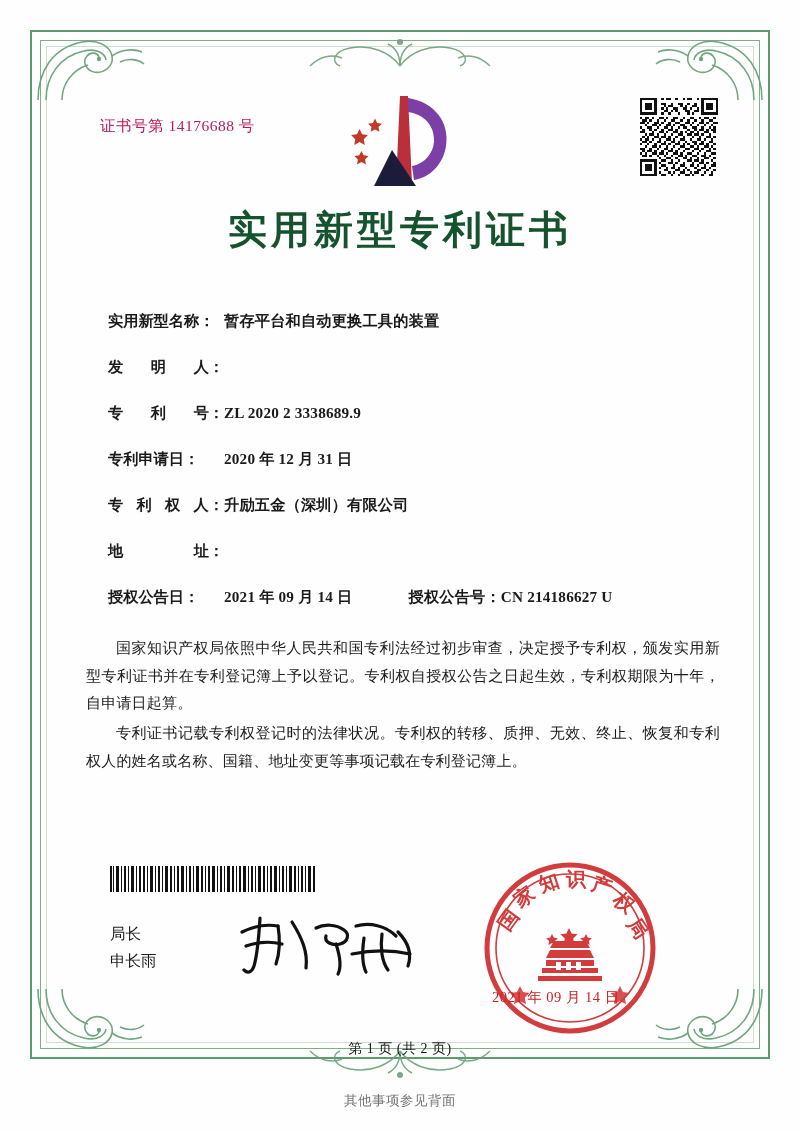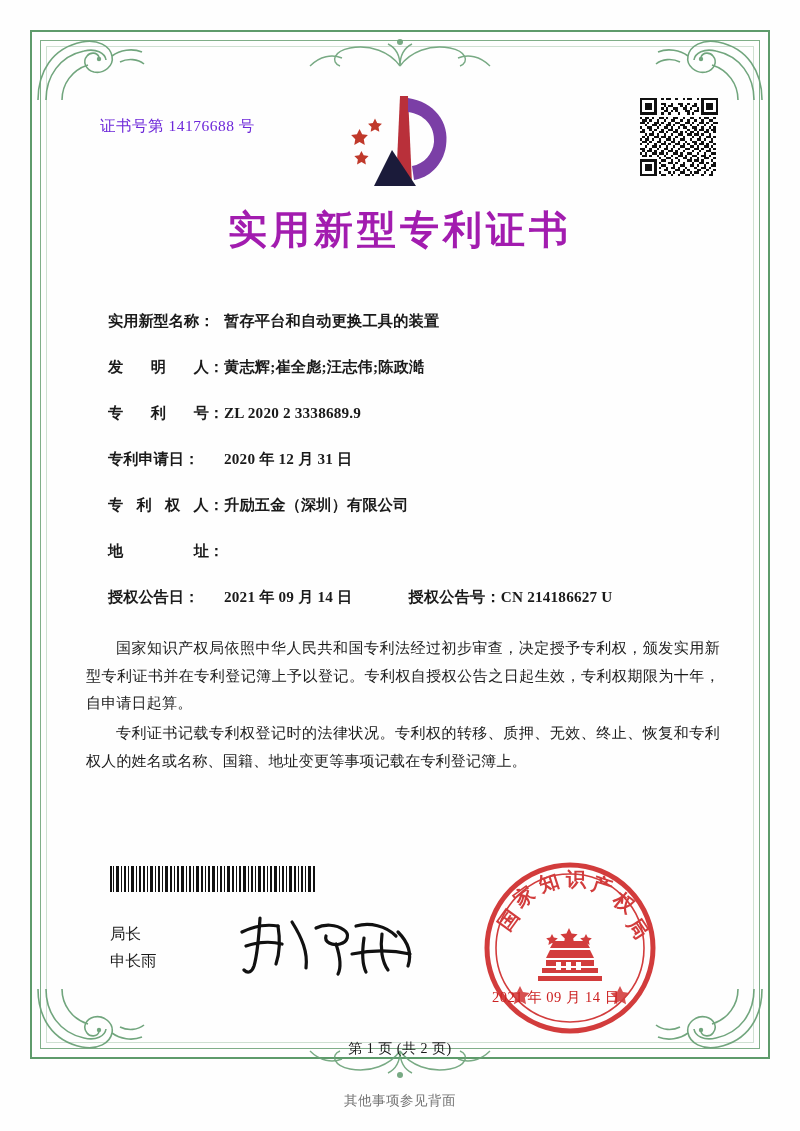"证书号第 14176688 号" .cert-no { color: #6d28d9 -> #be185d }
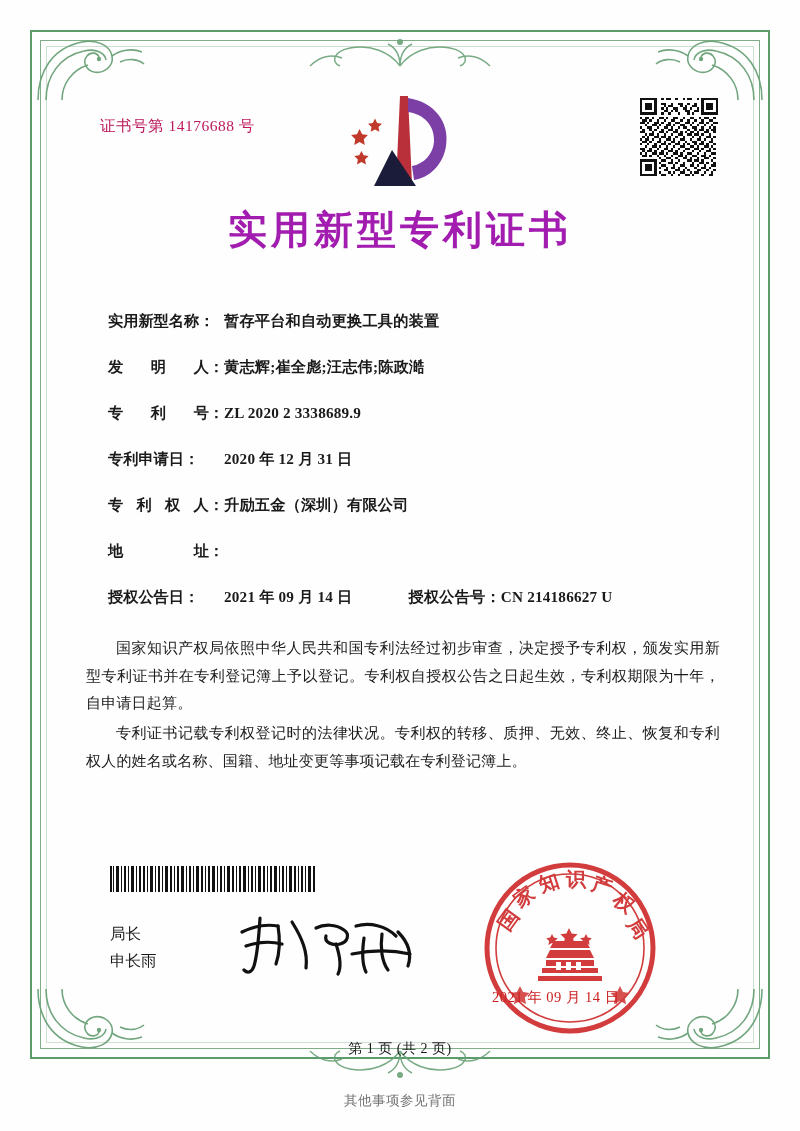"实用新型专利证书" .title { color: #a21caf -> #14532d }
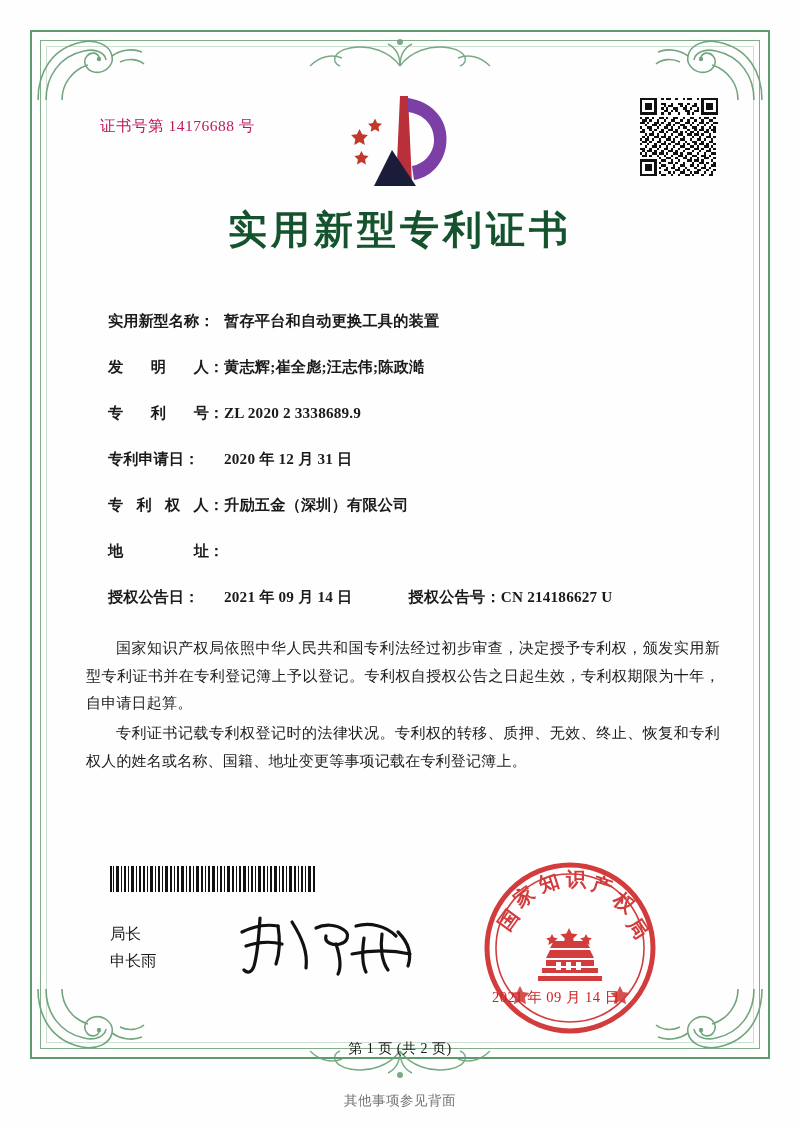"黄志辉;崔全彪;汪志伟;陈政澔" div.fvalue { html: <div>黄志辉;崔全彪;汪志伟;陈政澔</div> -> none }
